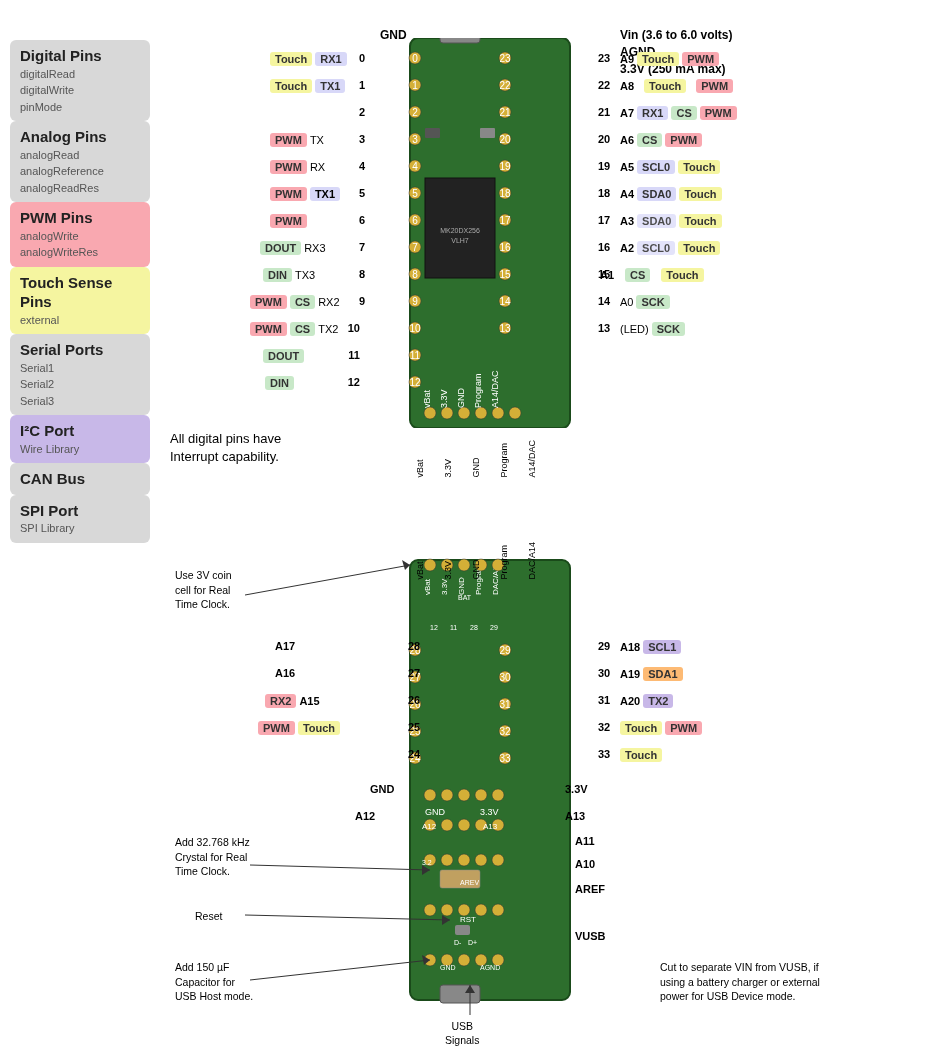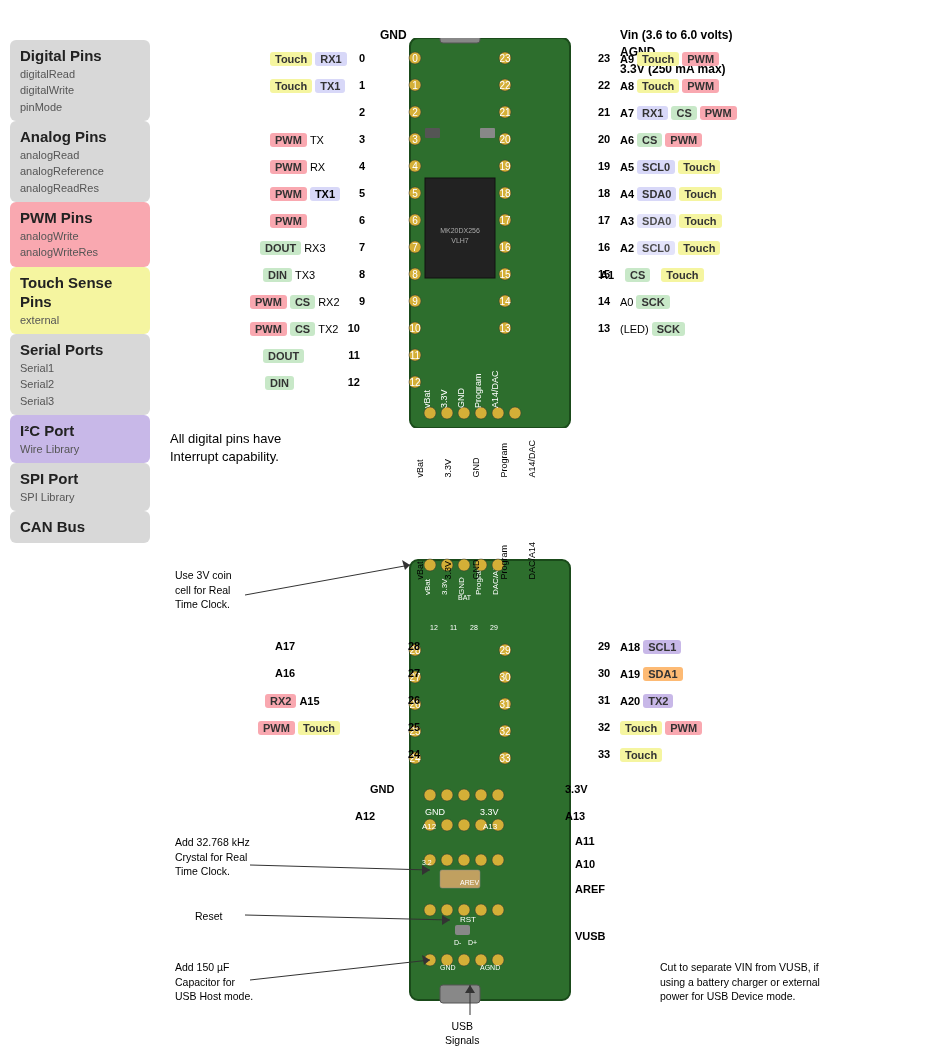"A8" div { gap: 3px -> 10px }
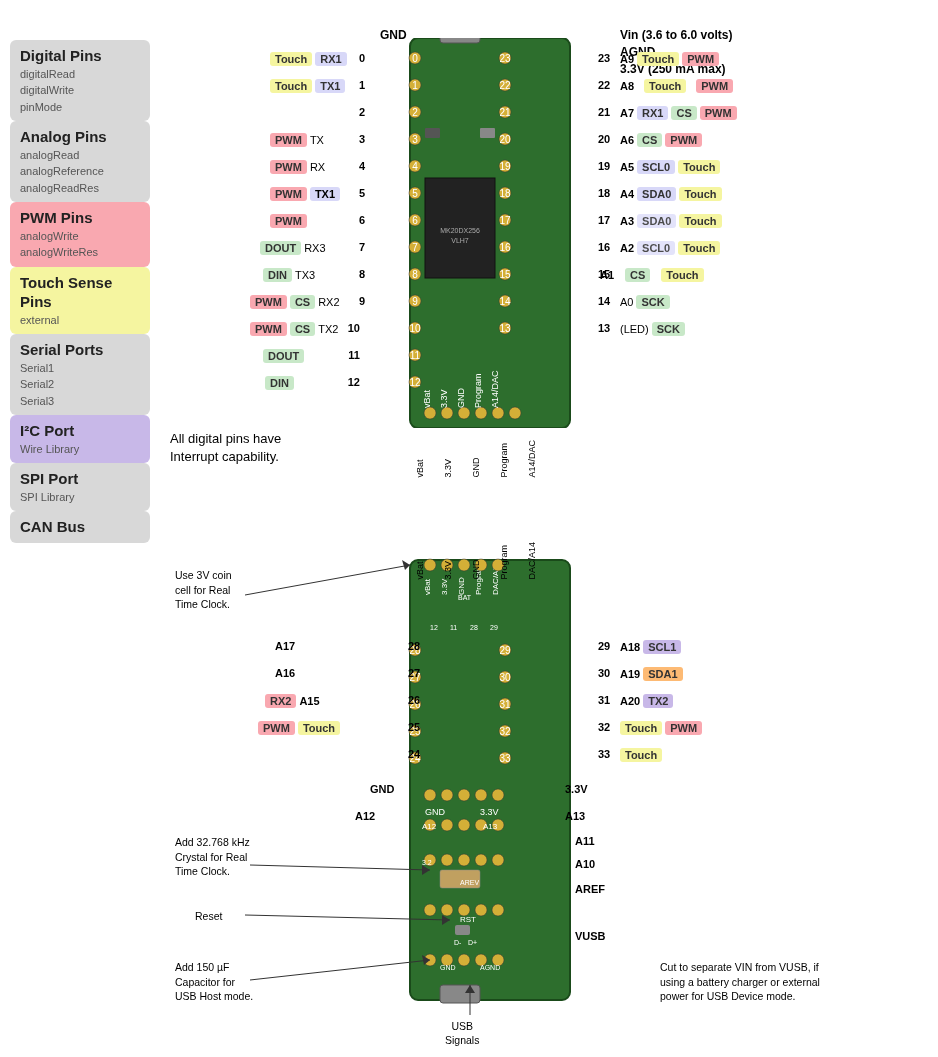"SPI Port" div.legend-item { order: before "CAN Bus" -> after "CAN Bus" }
